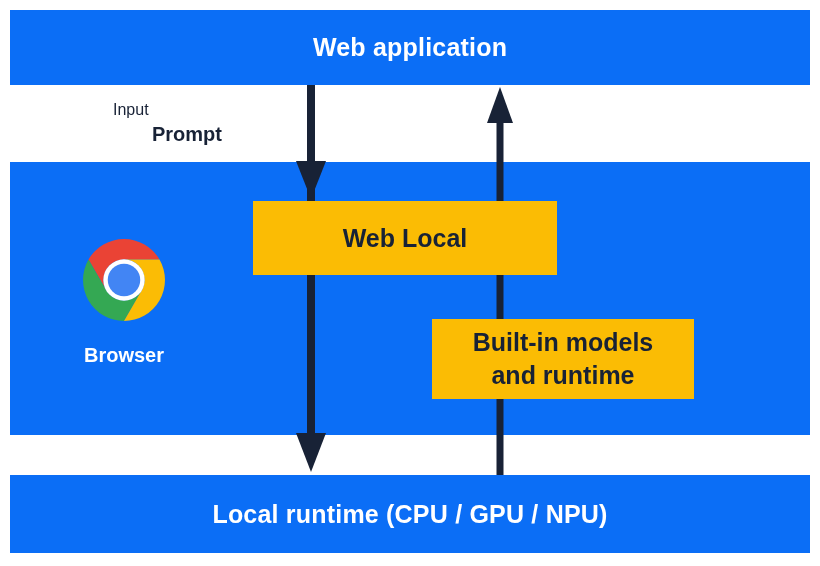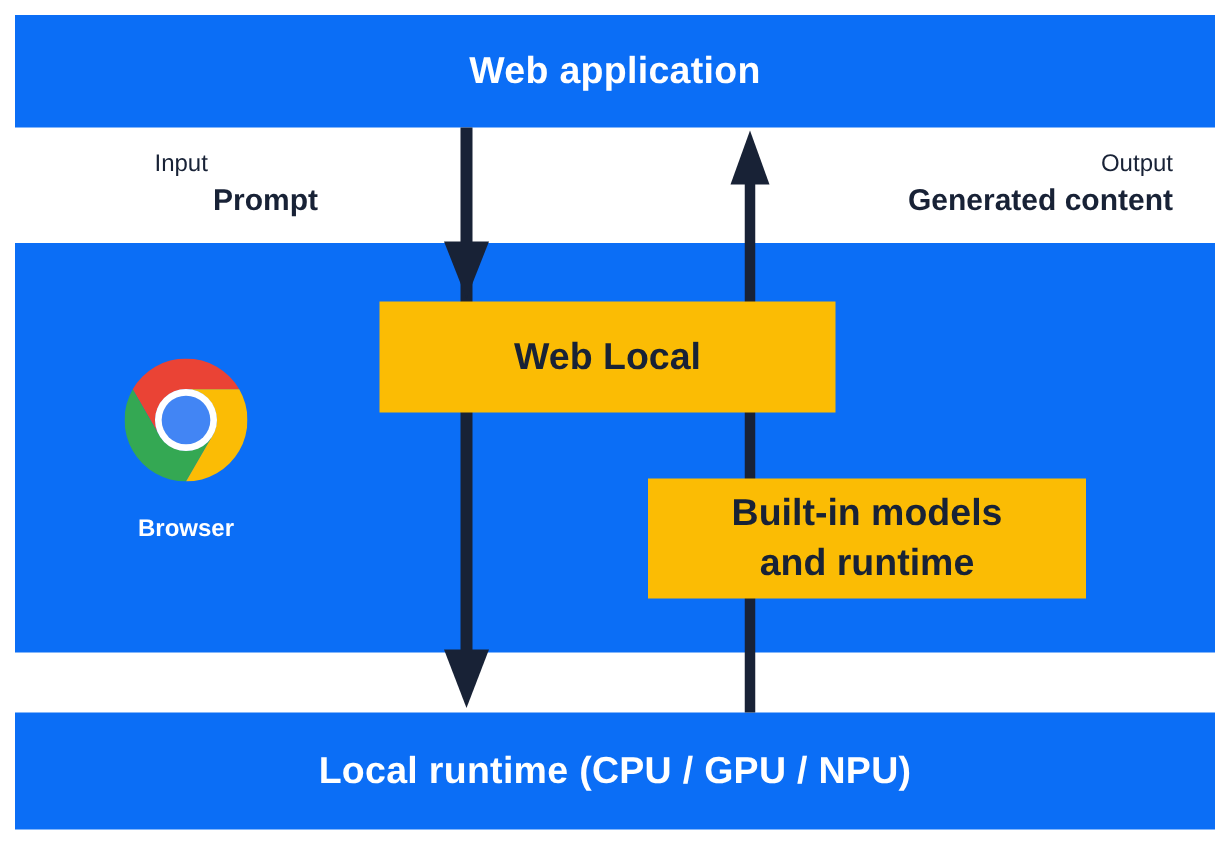"Input" .input-label { left: 103px -> 113px }
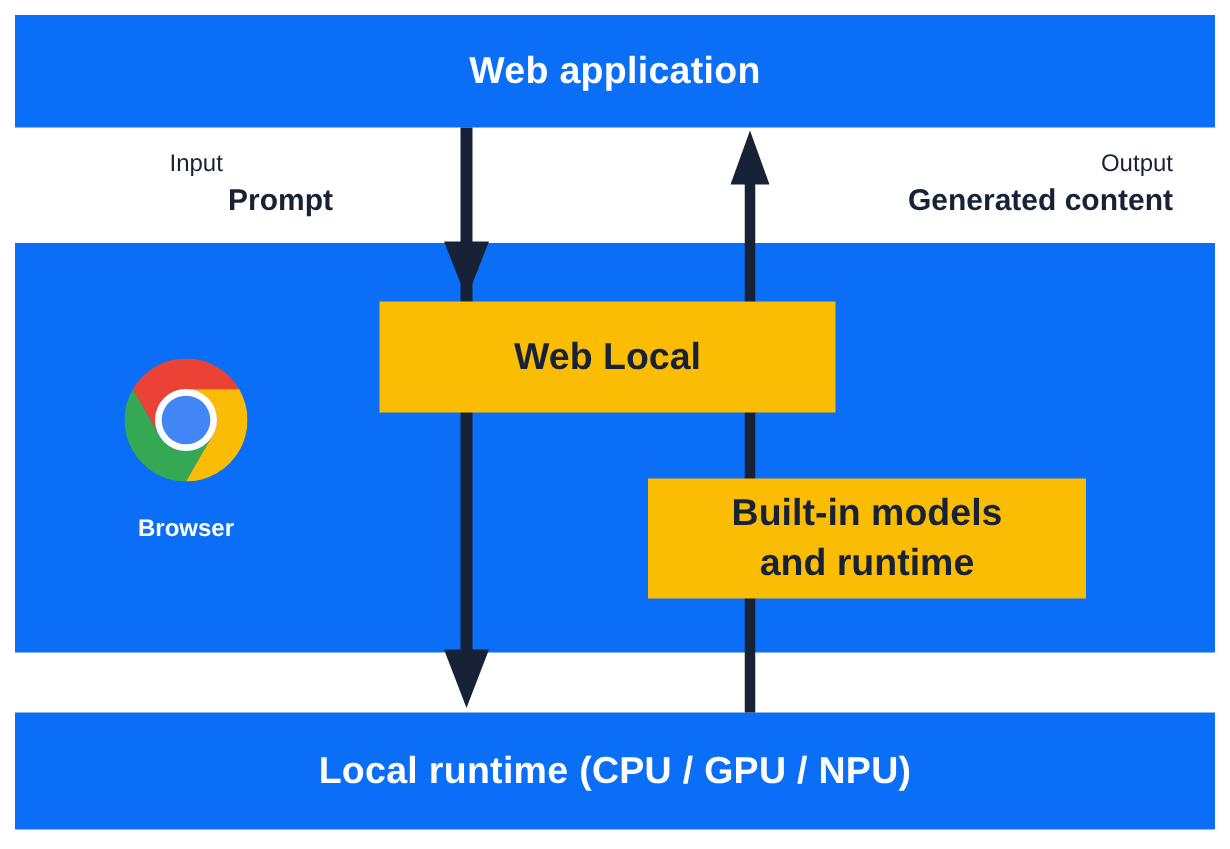"Output" div.flow-label { html: <div> <div>Output</div> <div>Generated content</div> </div> -> none }
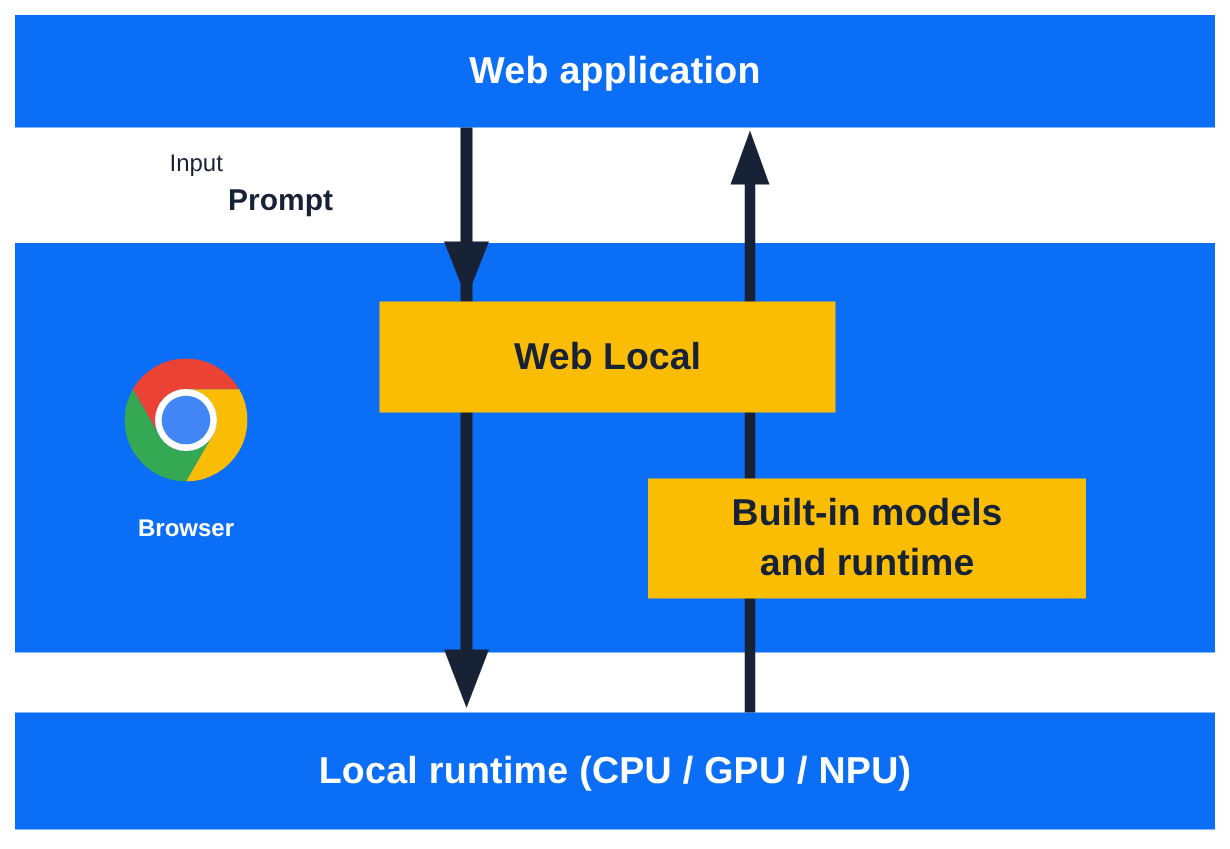"Browser" .browser-label { font-size: 16px -> 20px }
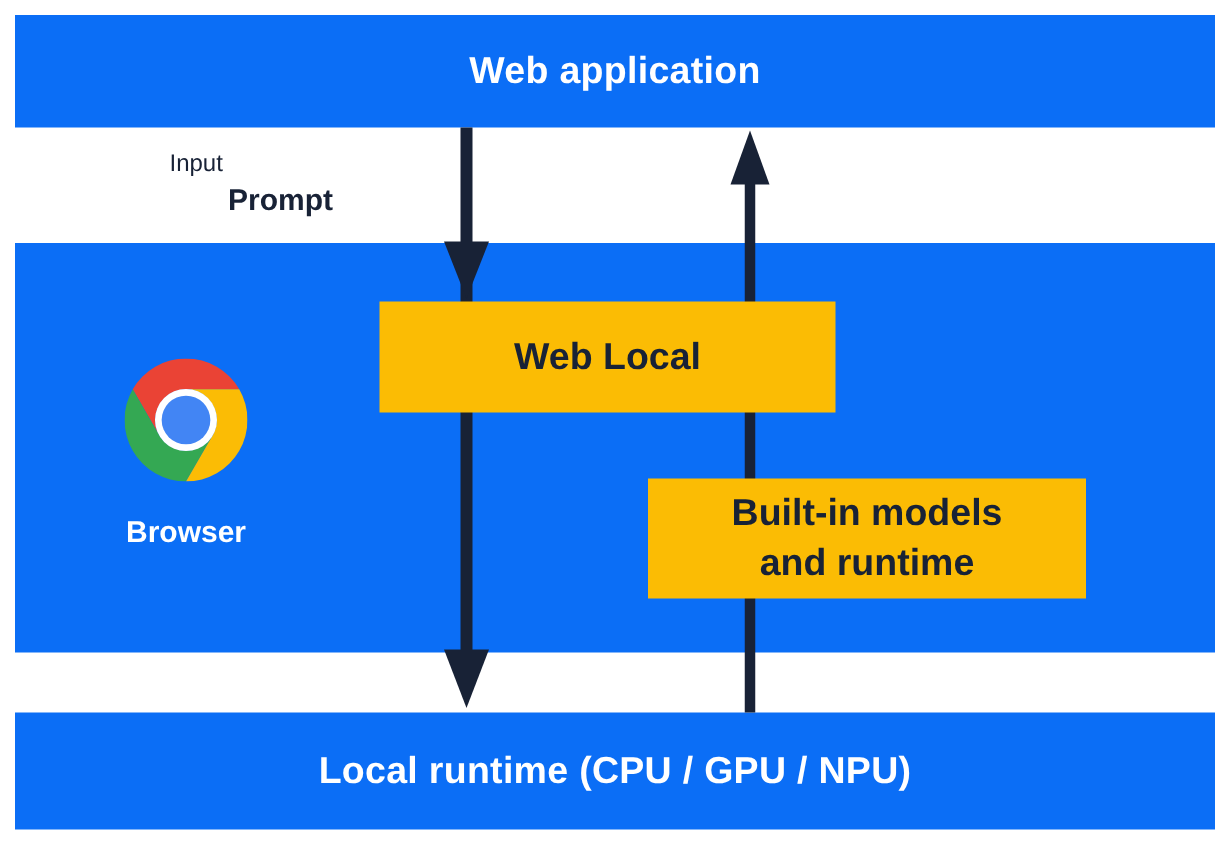"Built-in models" .builtin-box { width: 292px -> 262px }
